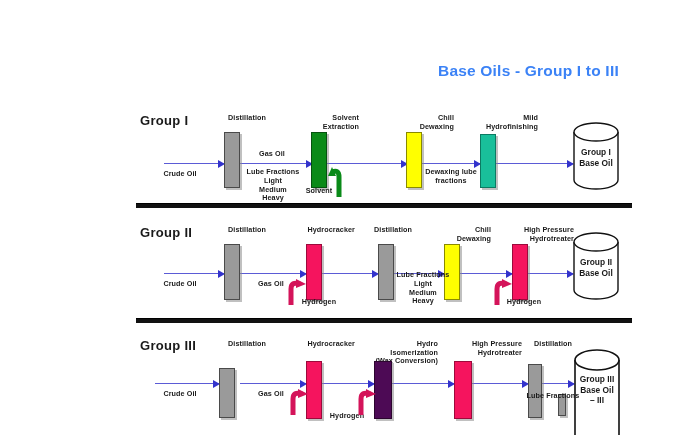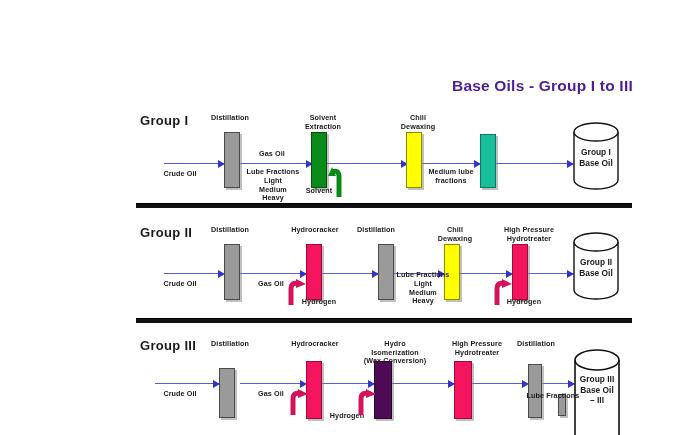"Base Oils - Group I" .section-title { color: #4c1d95 -> #3b82f6; margin-left: 14px -> none; top: 77px -> 62px }
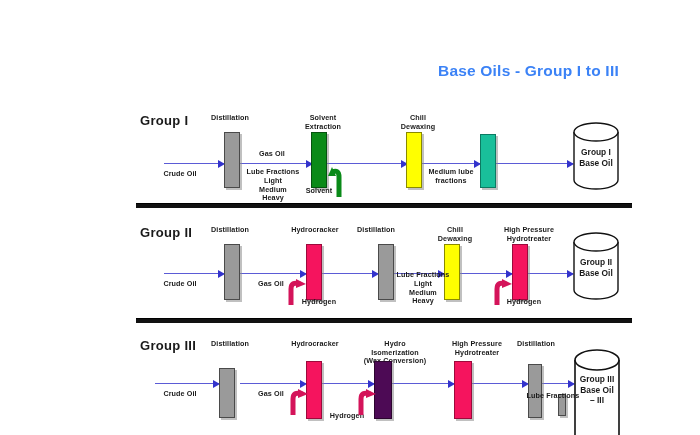"Distillation" .cap { text-align: center -> right }
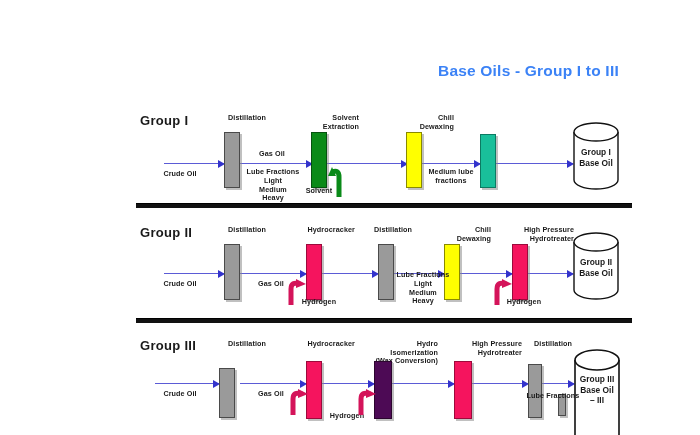"Mild" div.cap { html: none -> <div>Mild Hydrofinishing</div> }
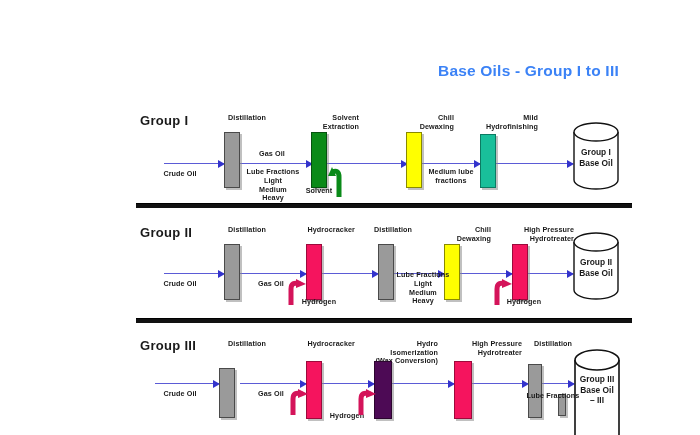"Medium lube" div.flab { text: Medium -> Dewaxing }
